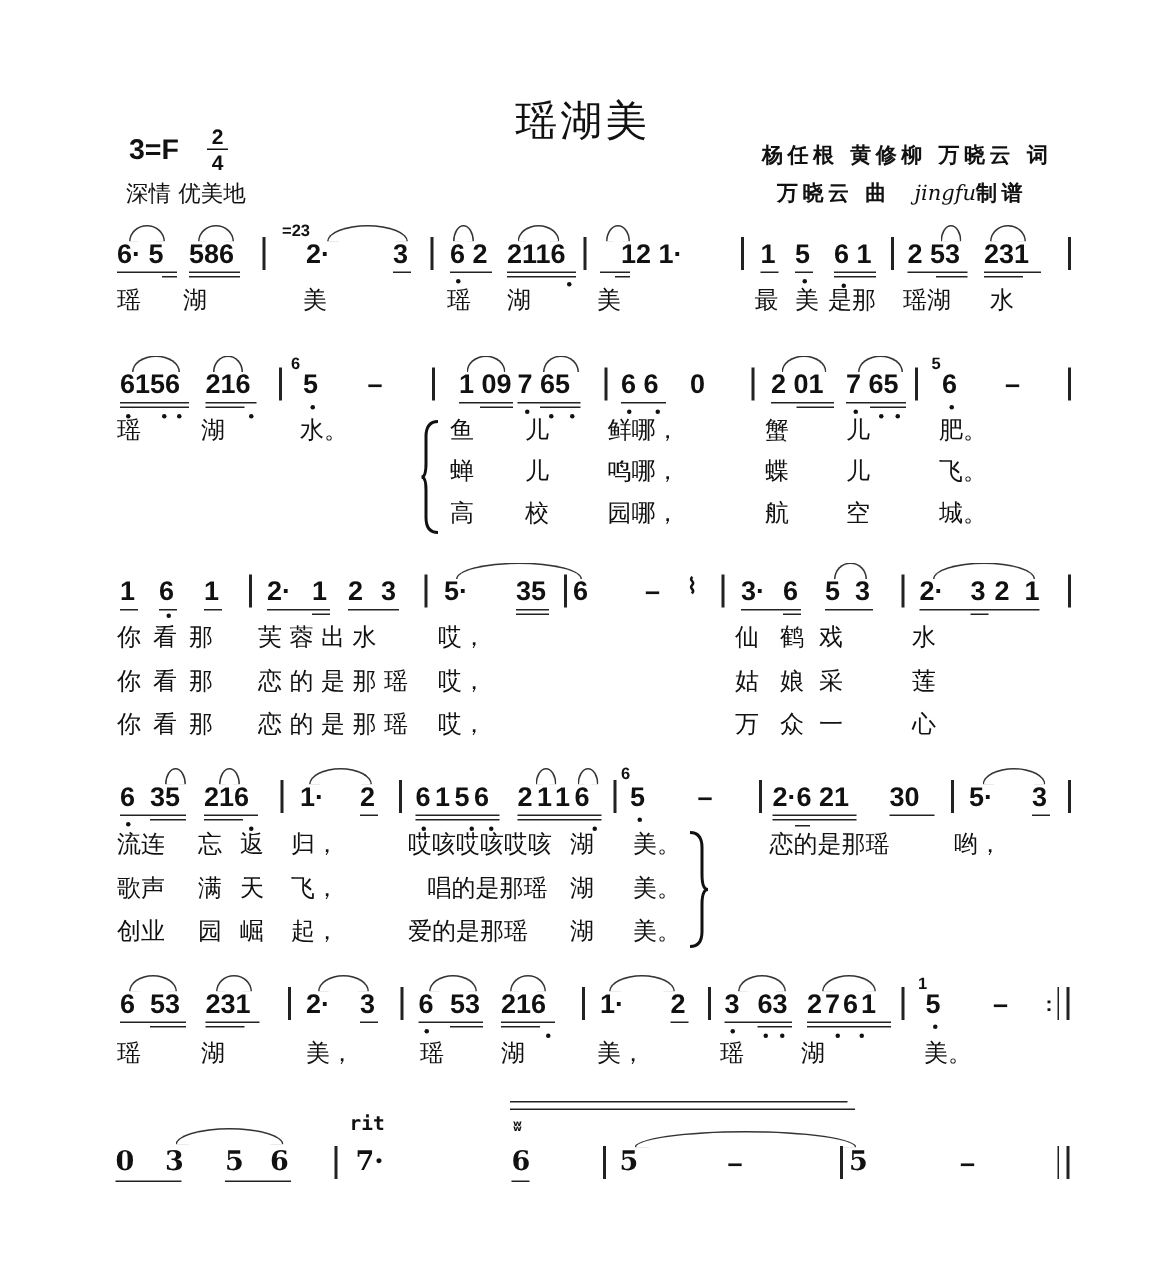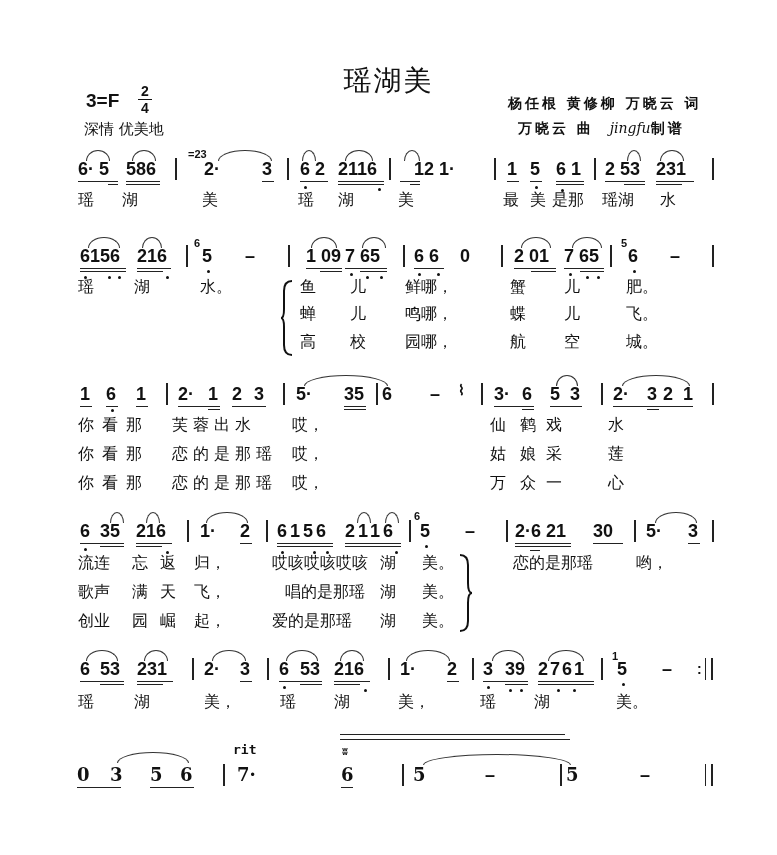"39" span.nt { text: 39 -> 63 }
